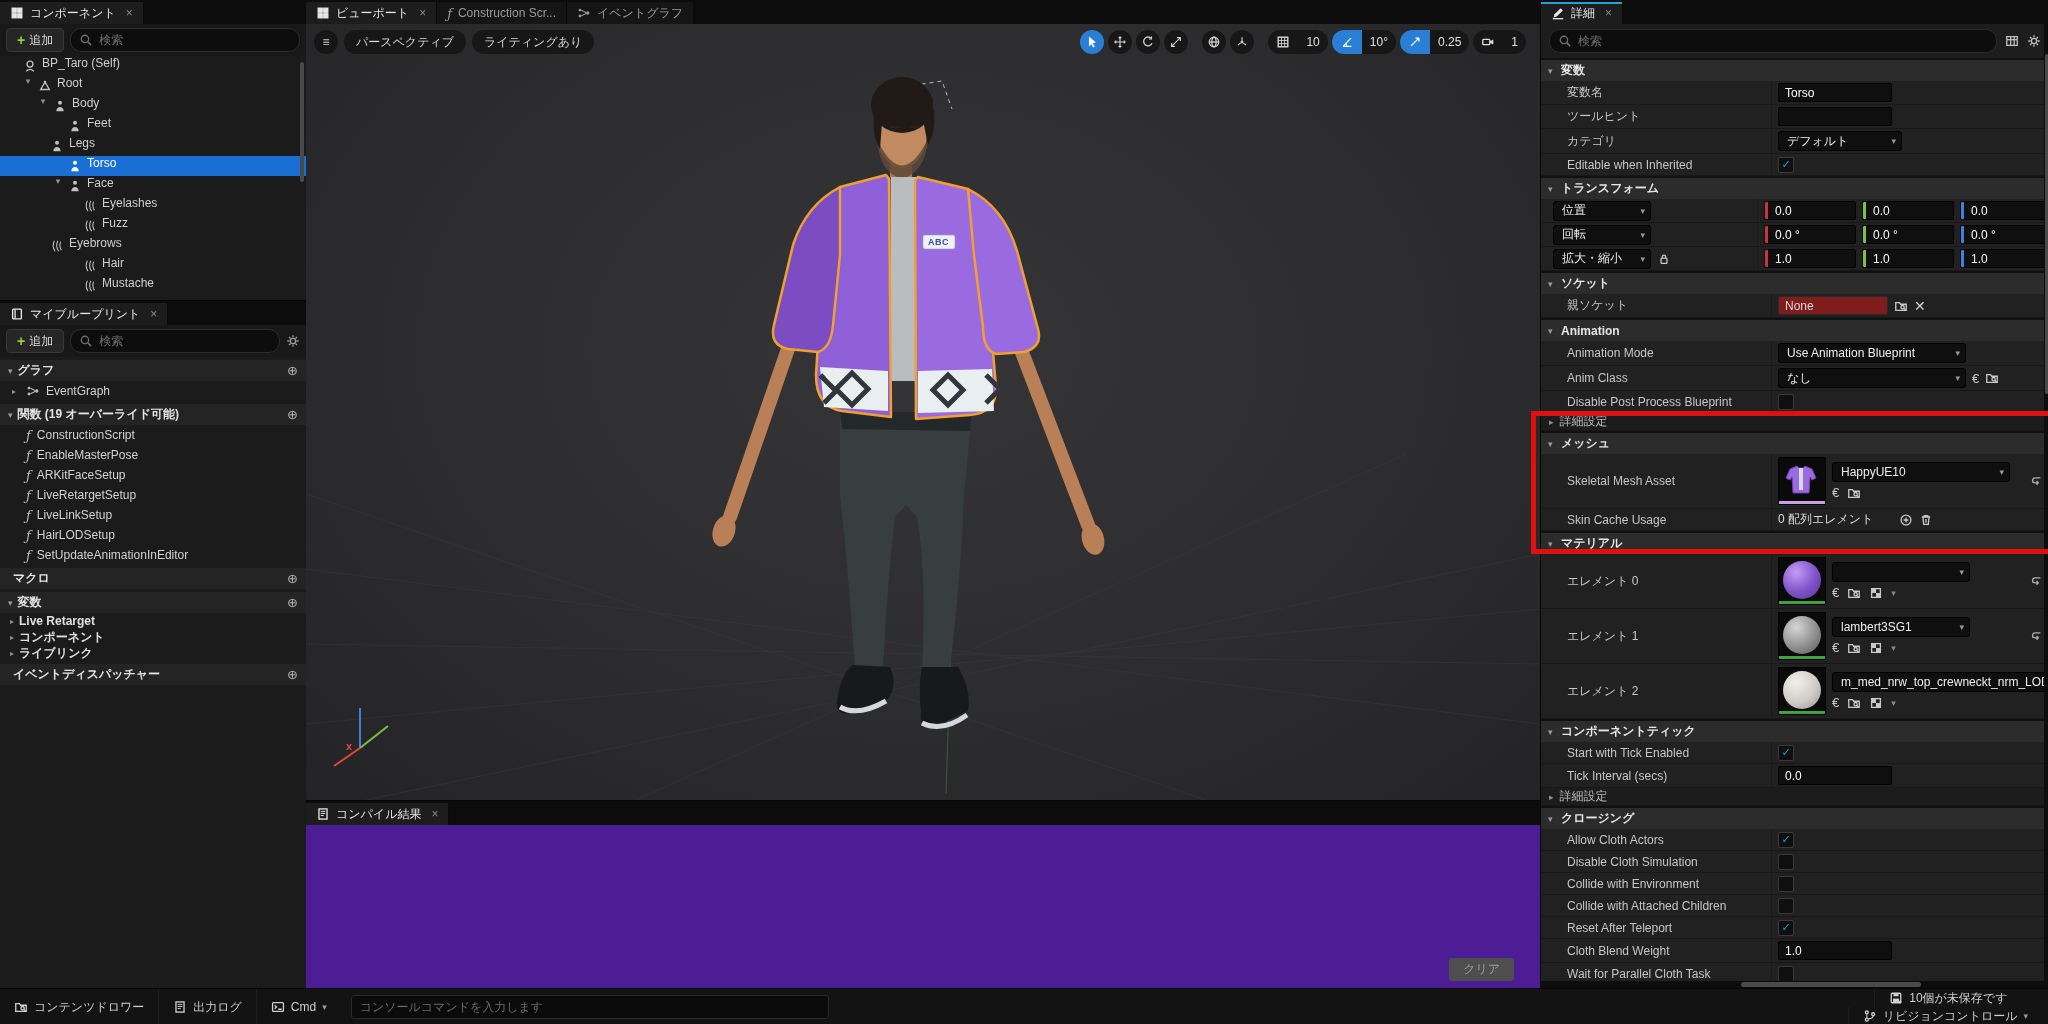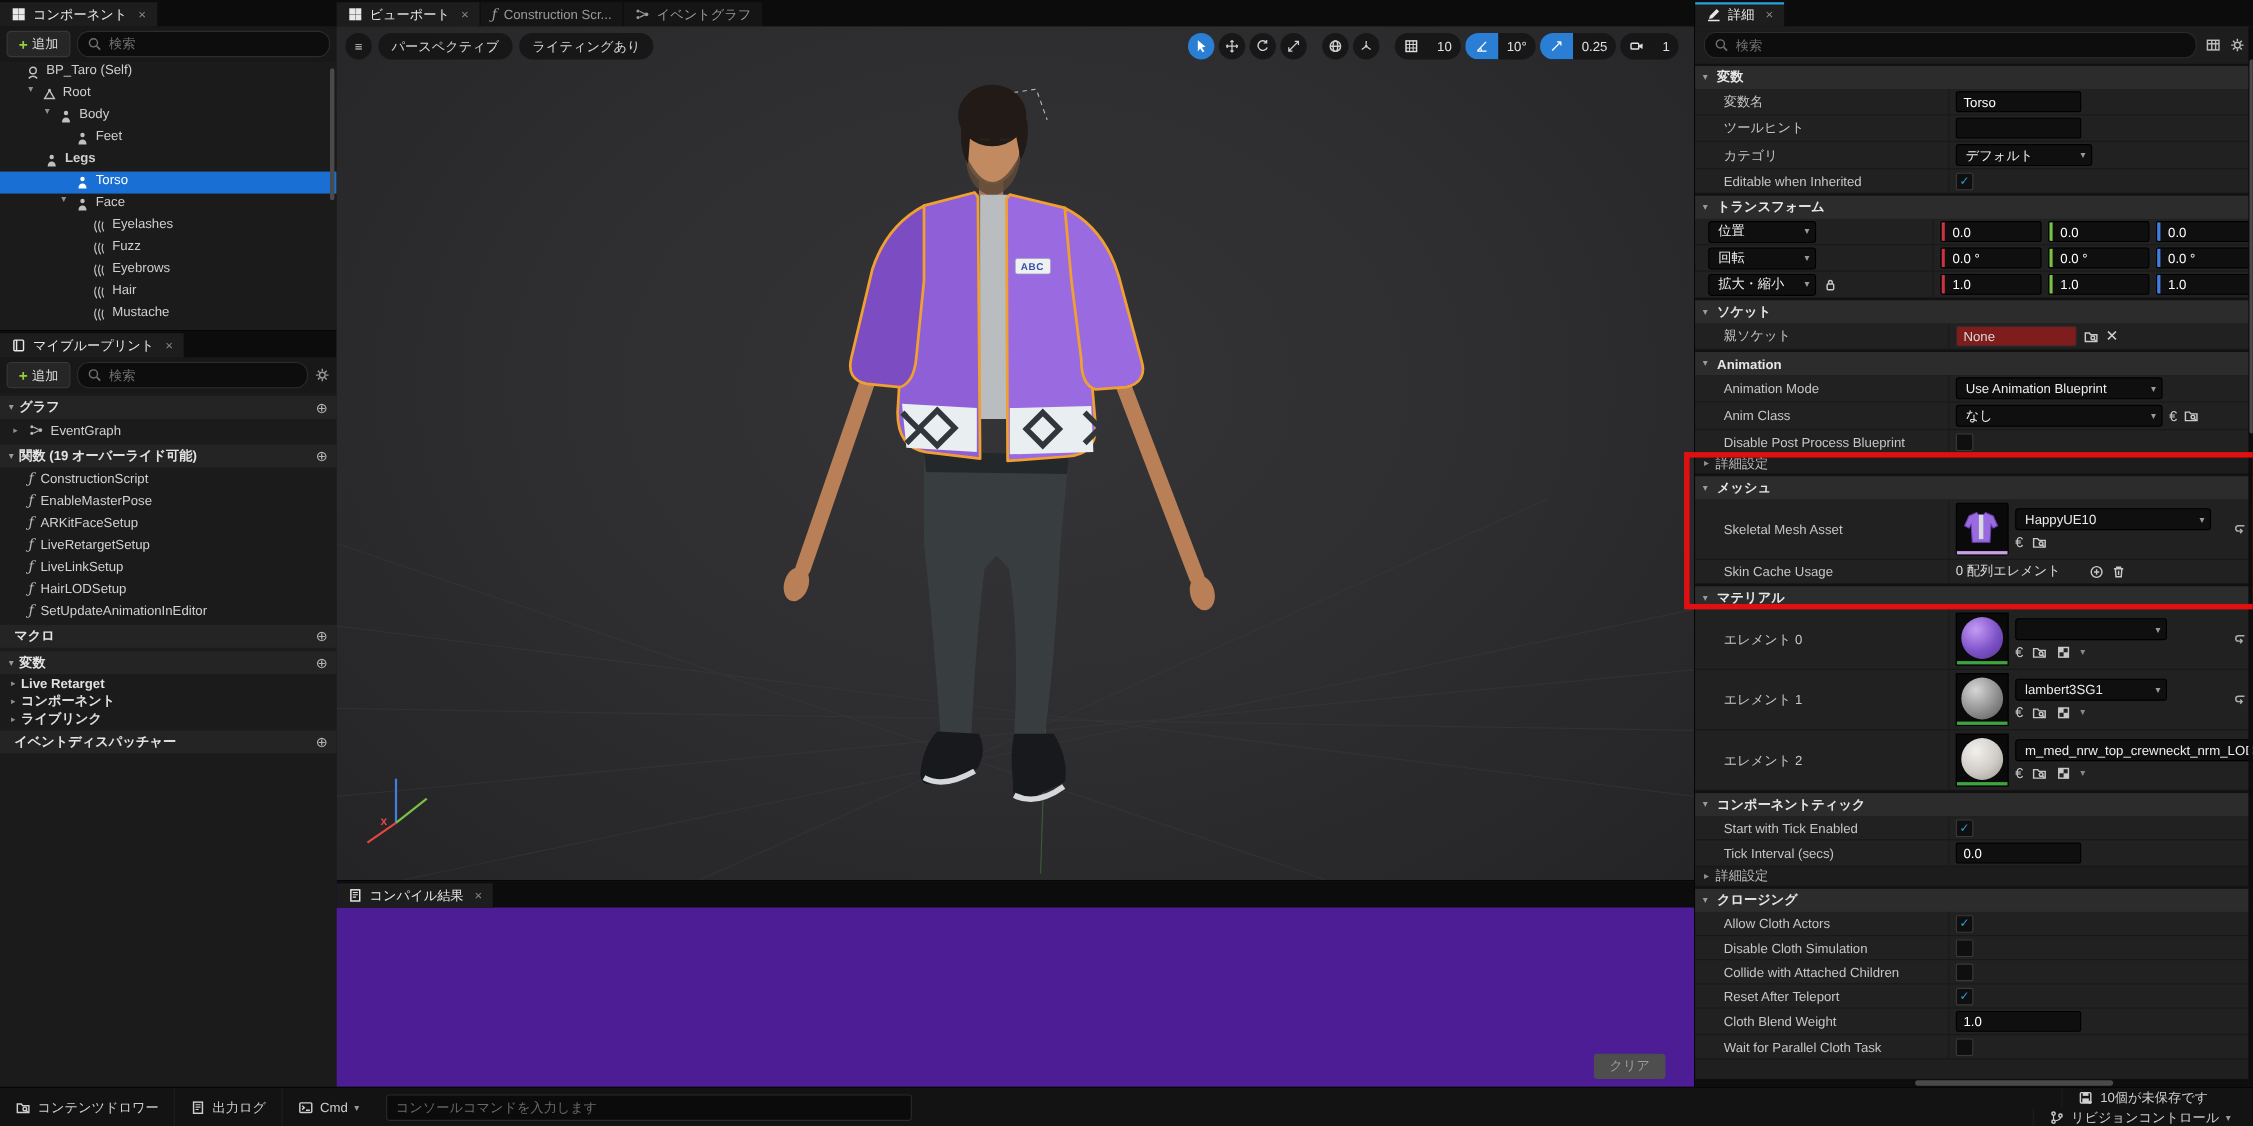"Legs" div.trow { font-weight: bold -> none; padding-left: 25px -> 35px }
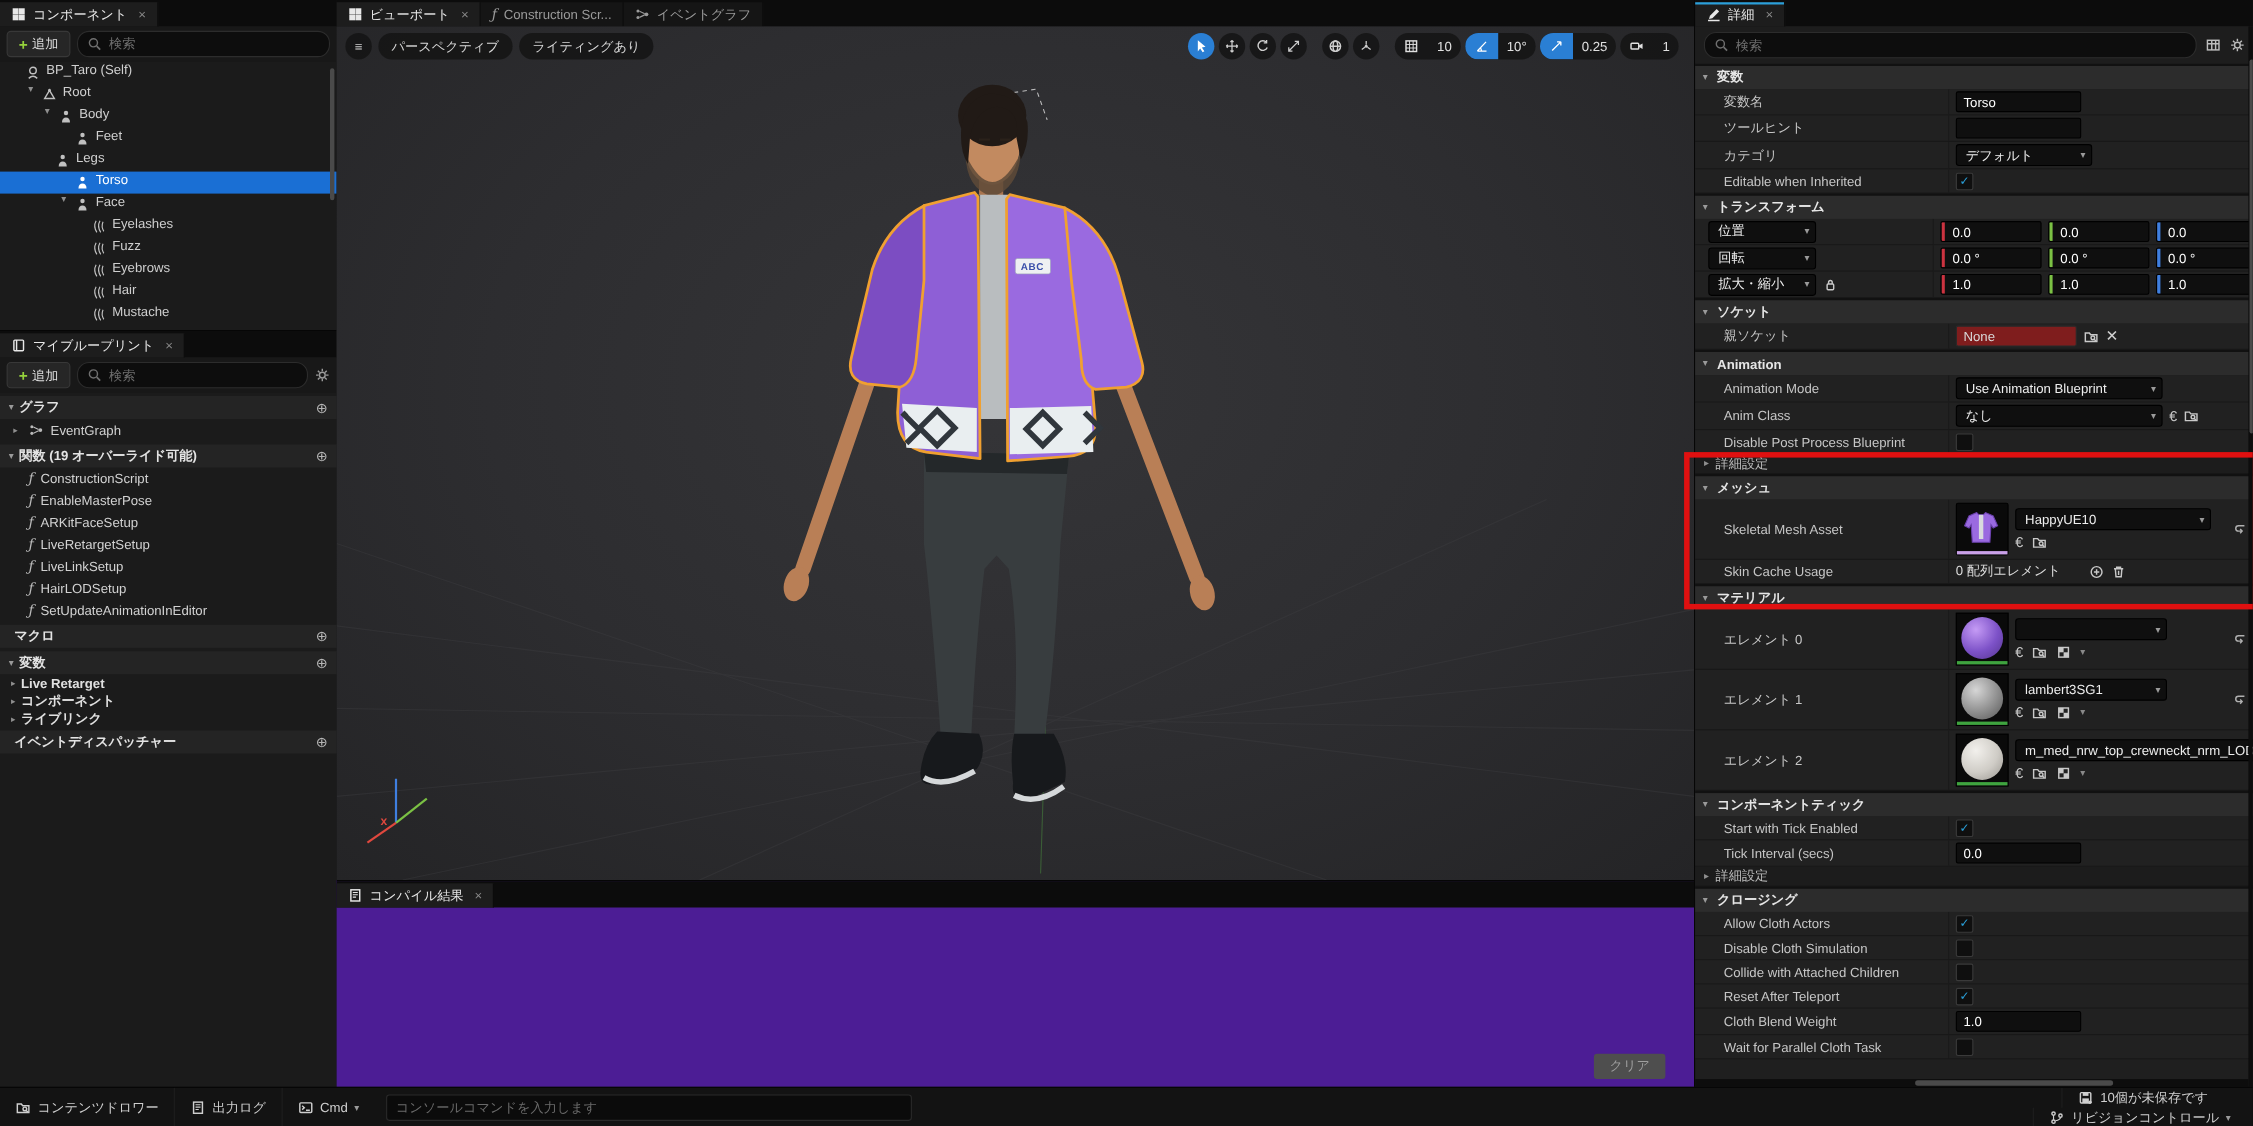"Eyebrows" div.trow { padding-left: 68px -> 35px }
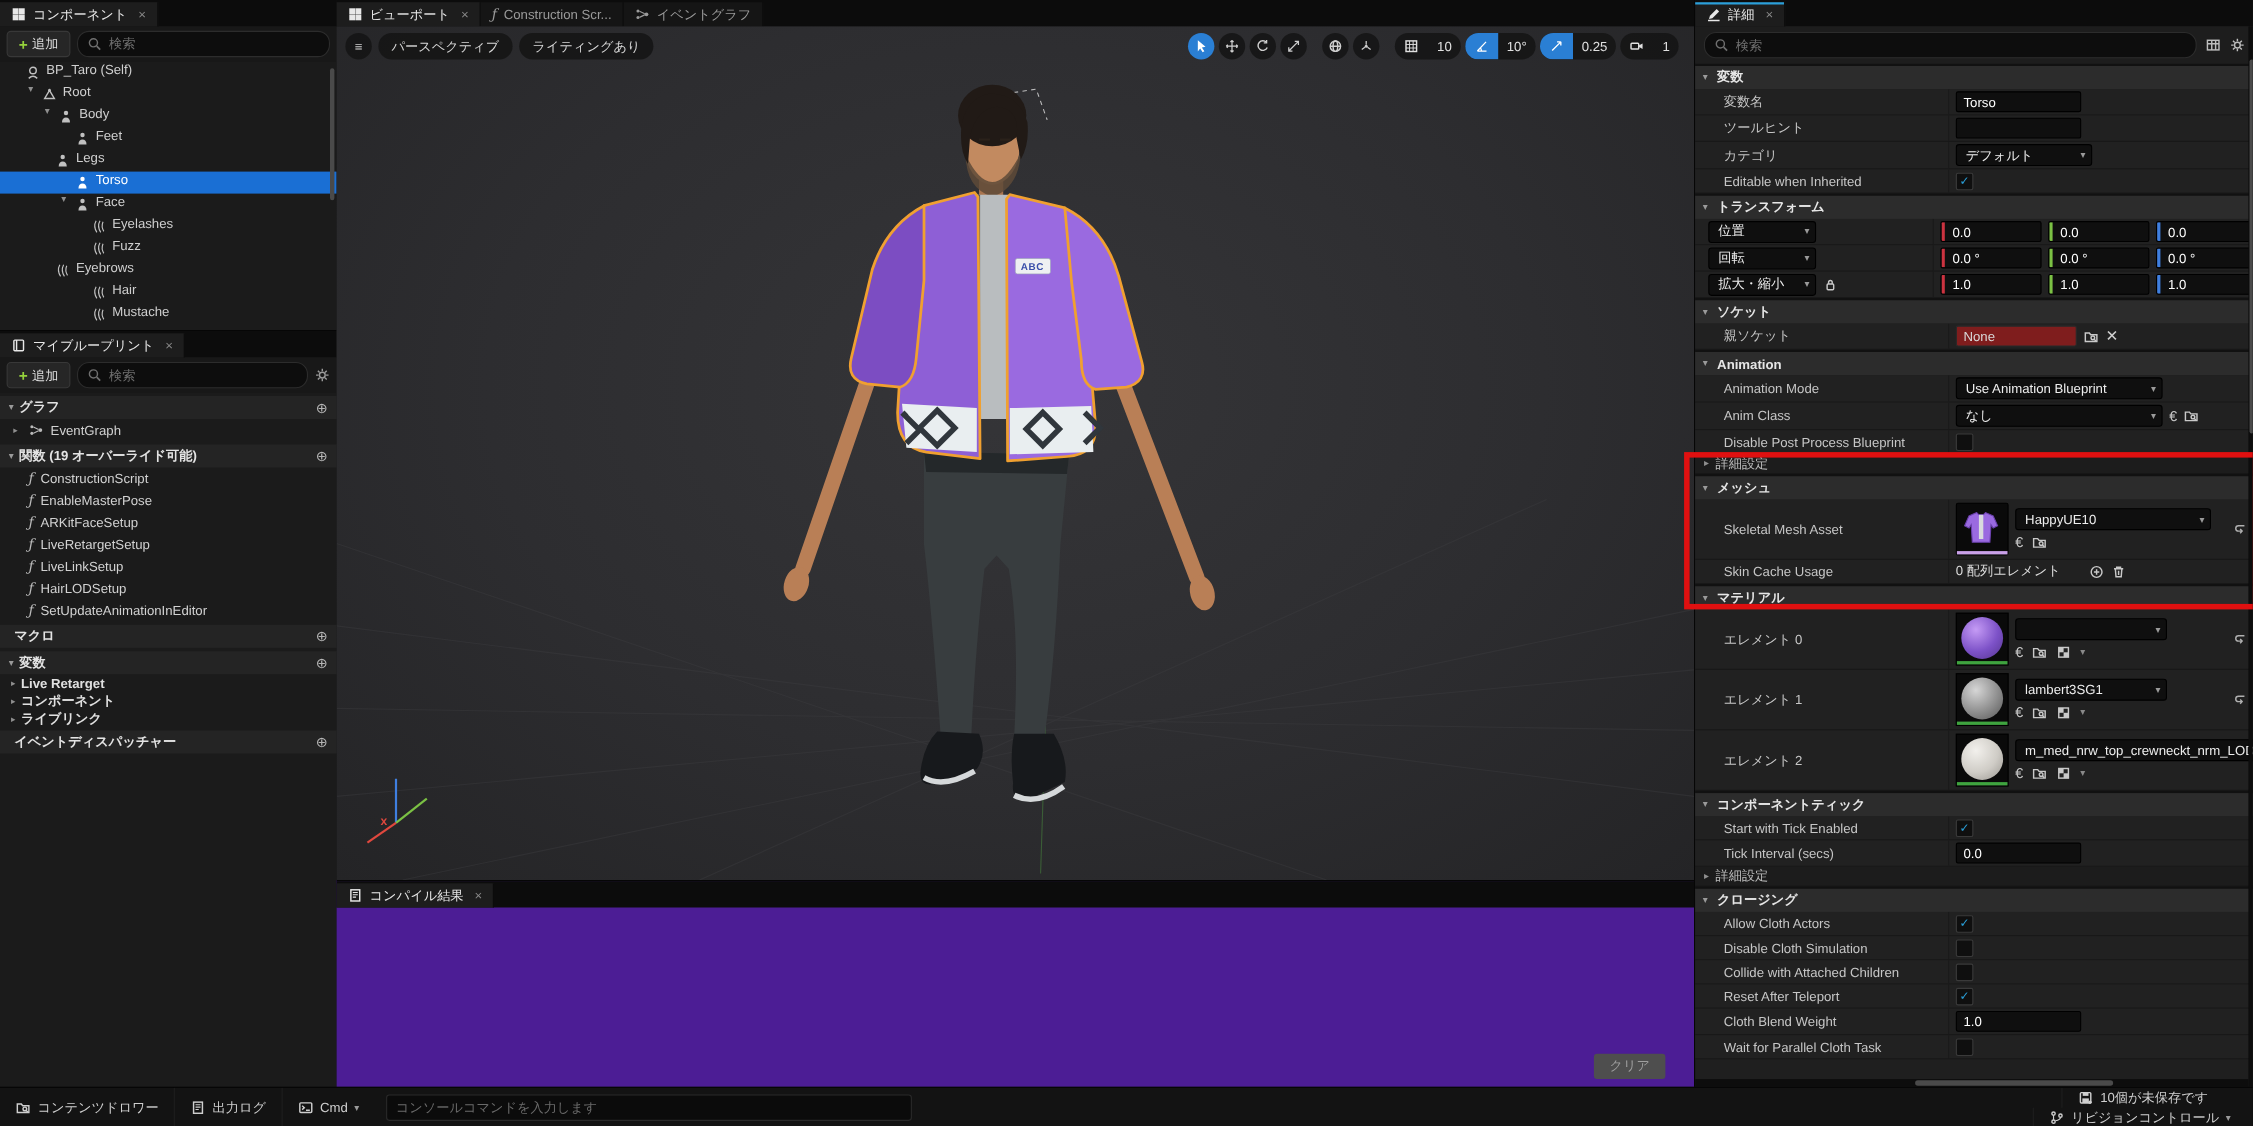"Collide with Environment" div.drow { html: none -> <div> <div>Collide with Environment</div> <div> <div>✓</div> </div> </div> }
